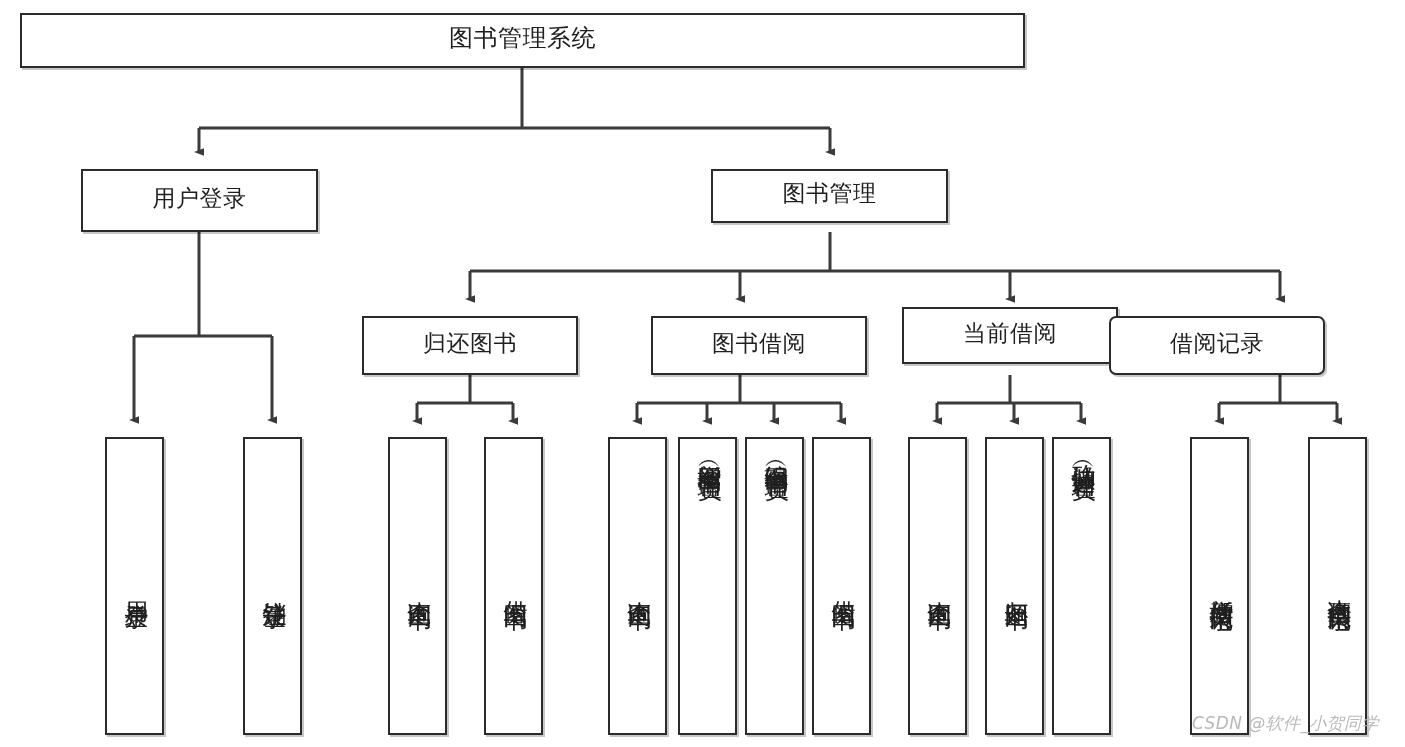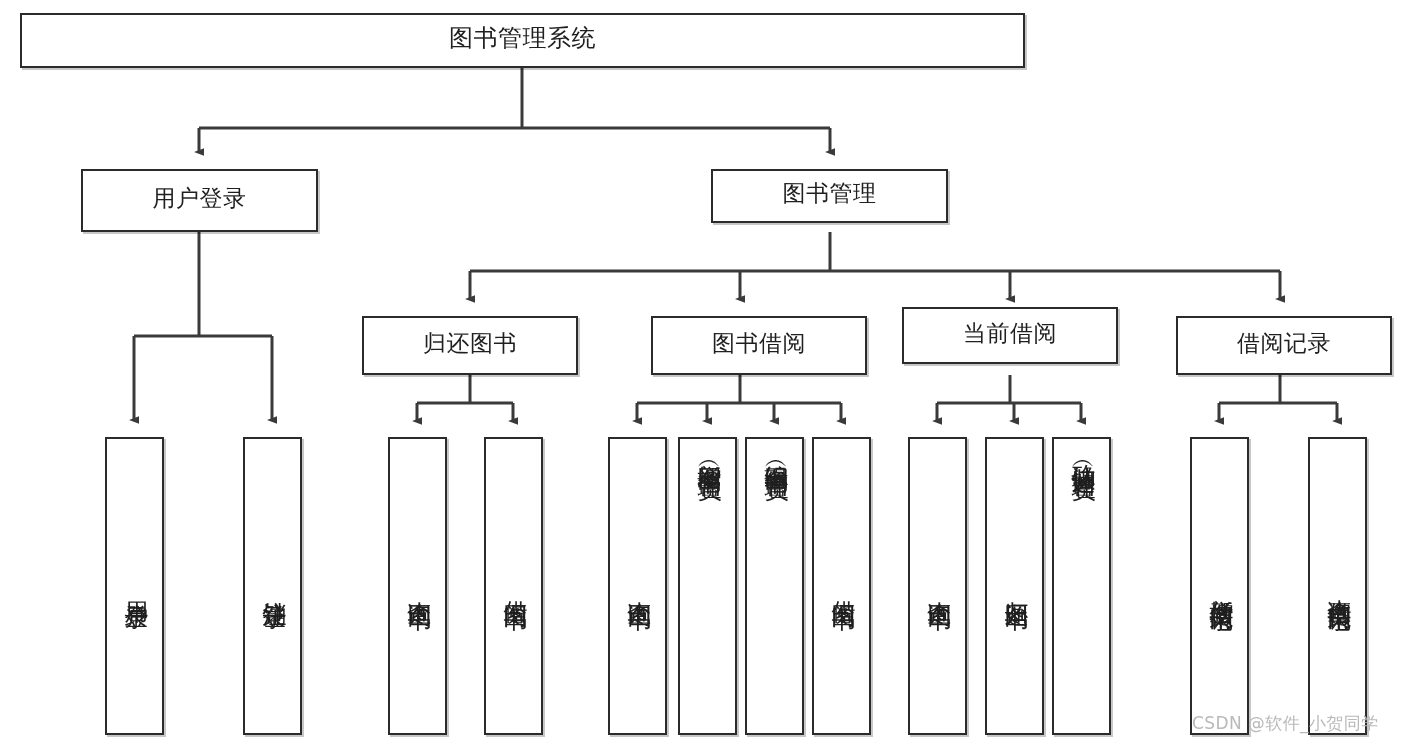"借阅记录" div.node { border-radius: none -> 7px; left: 1176px -> 1109px }
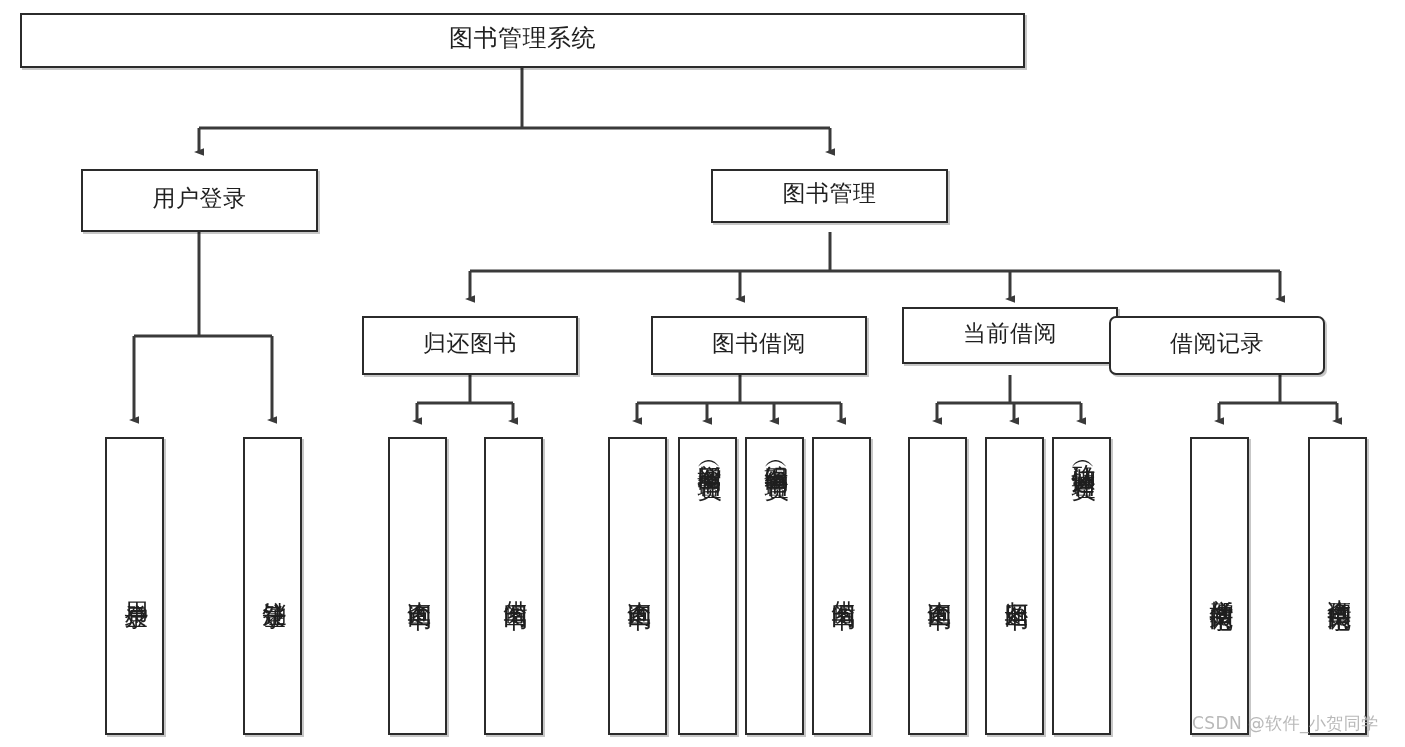"CSDN @软件_小贺同学" #watermark { font-style: none -> italic }
